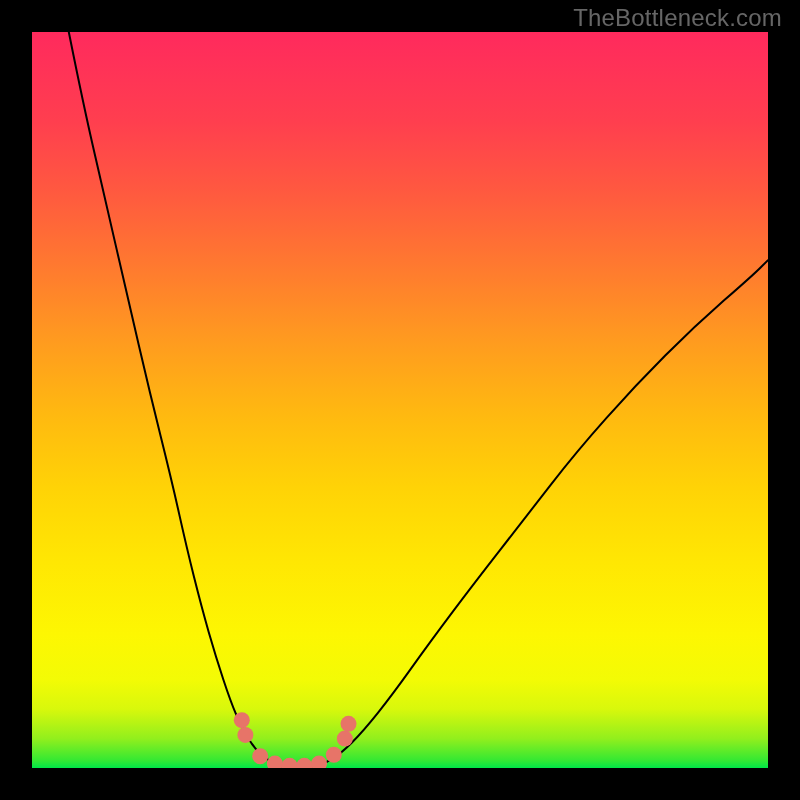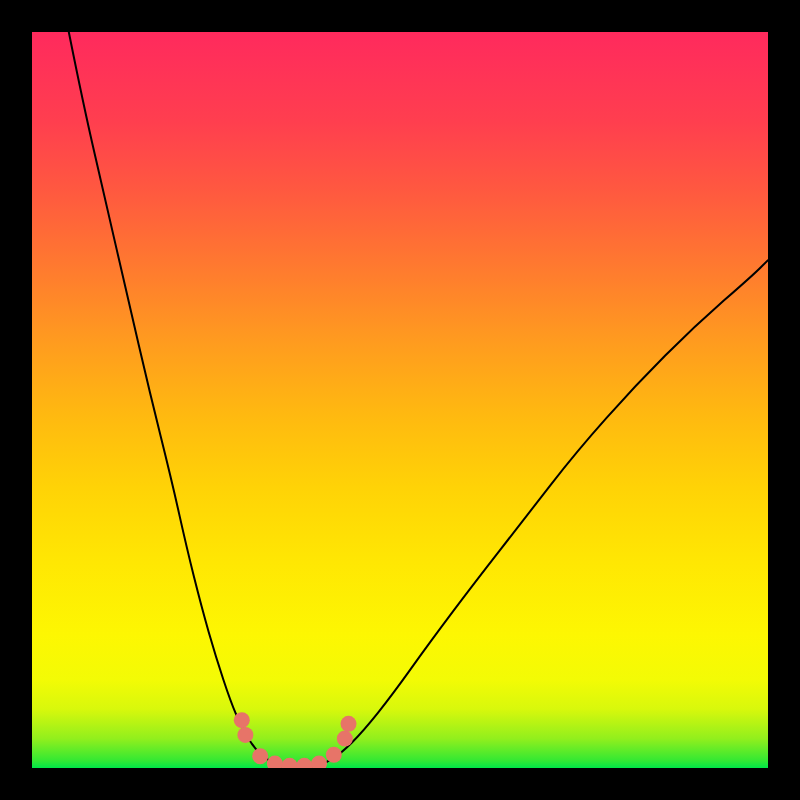"TheBottleneck.com" div.watermark { html: none -> <div>TheBottleneck.com</div> }
